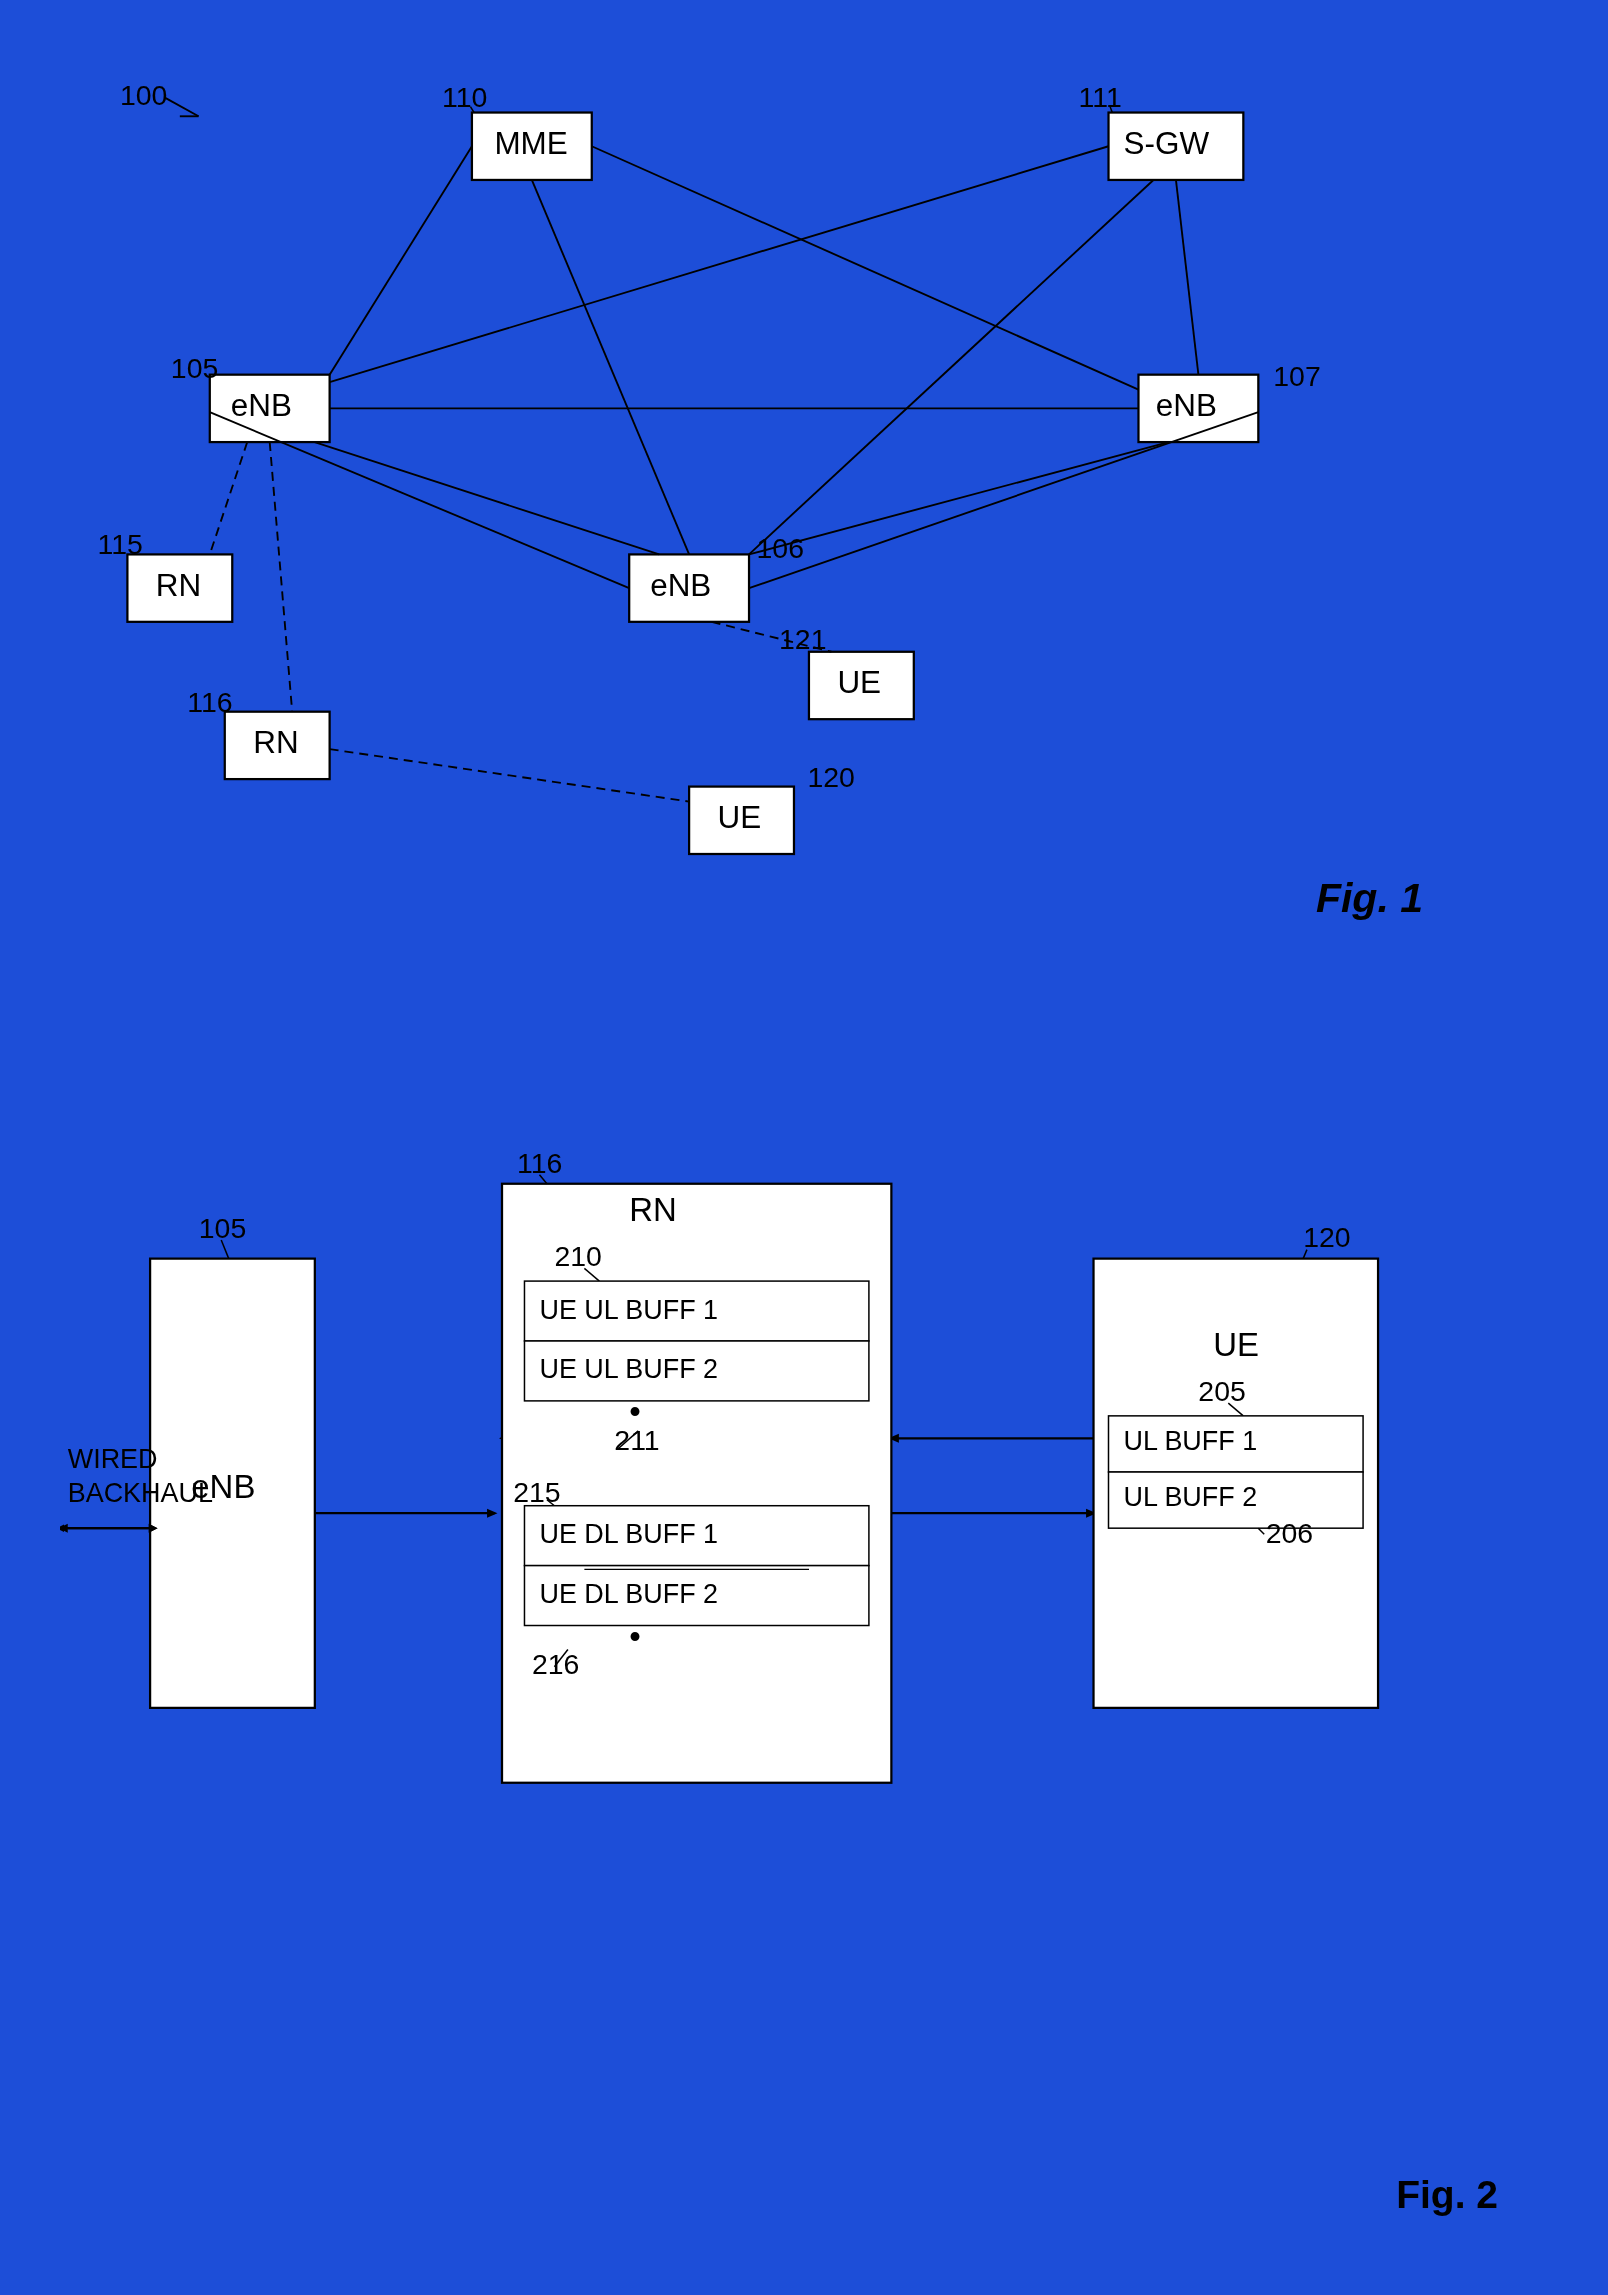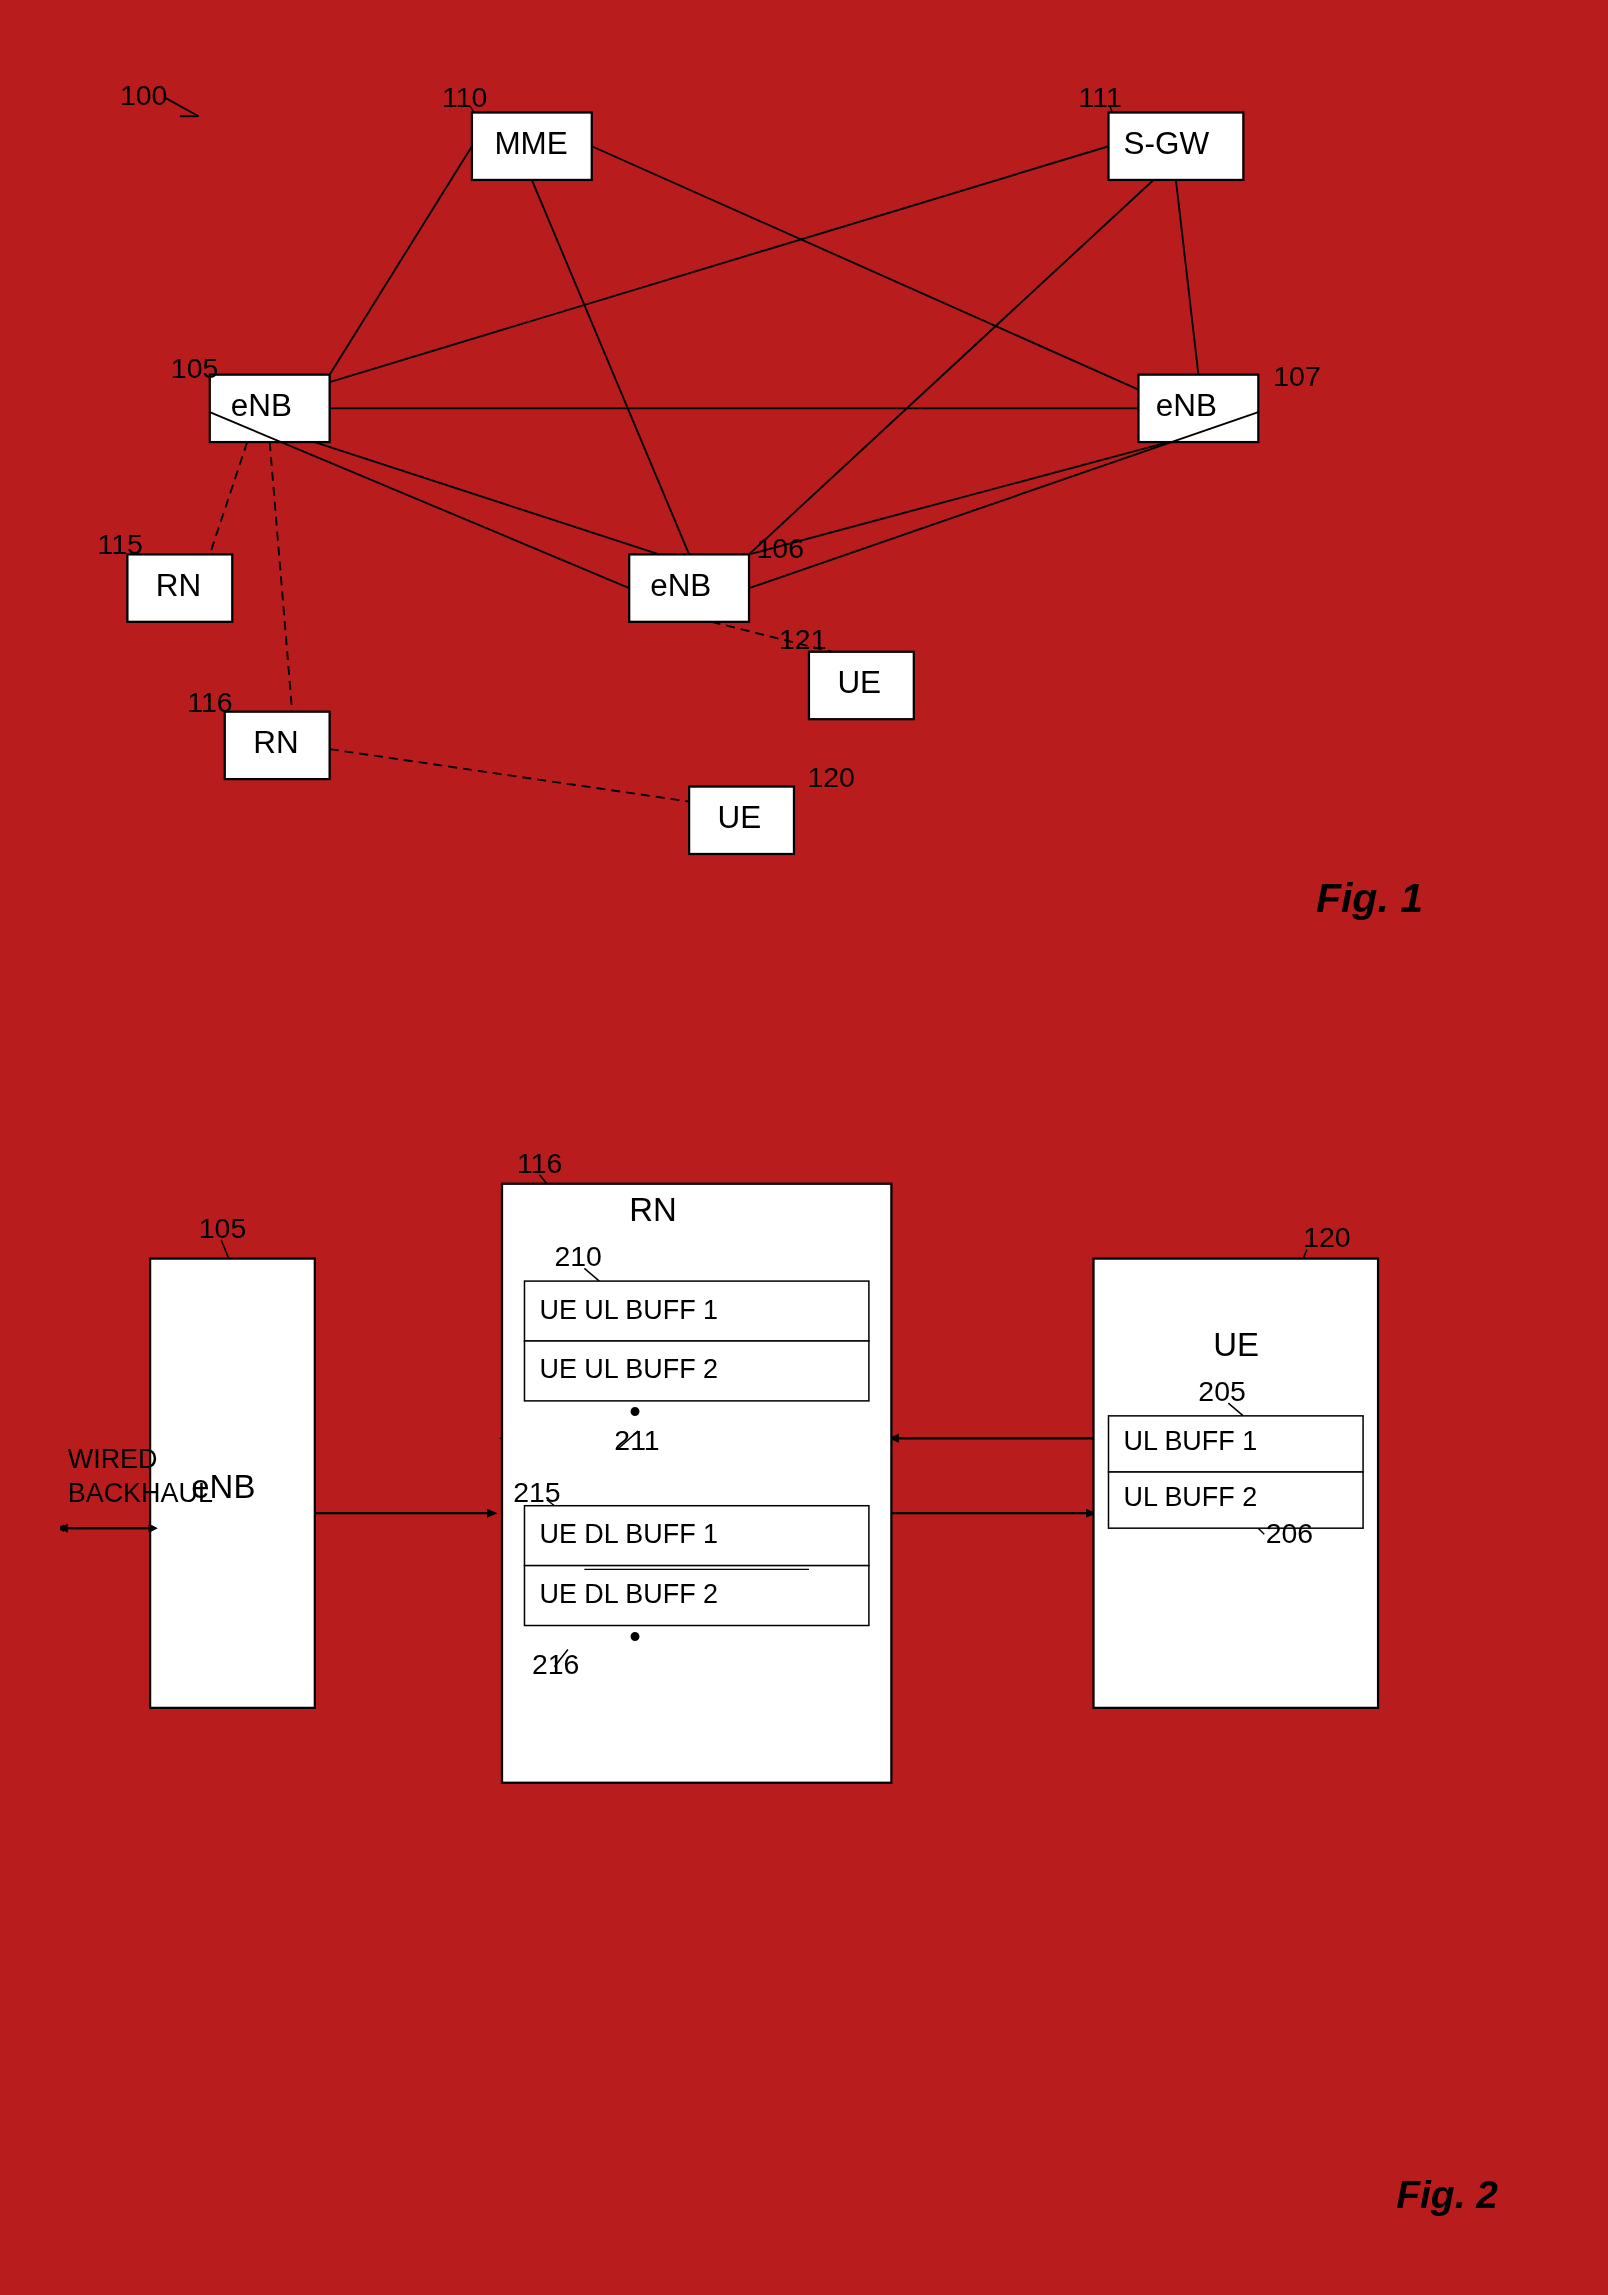"100" .page { background: #b91c1c -> #1d4ed8 }
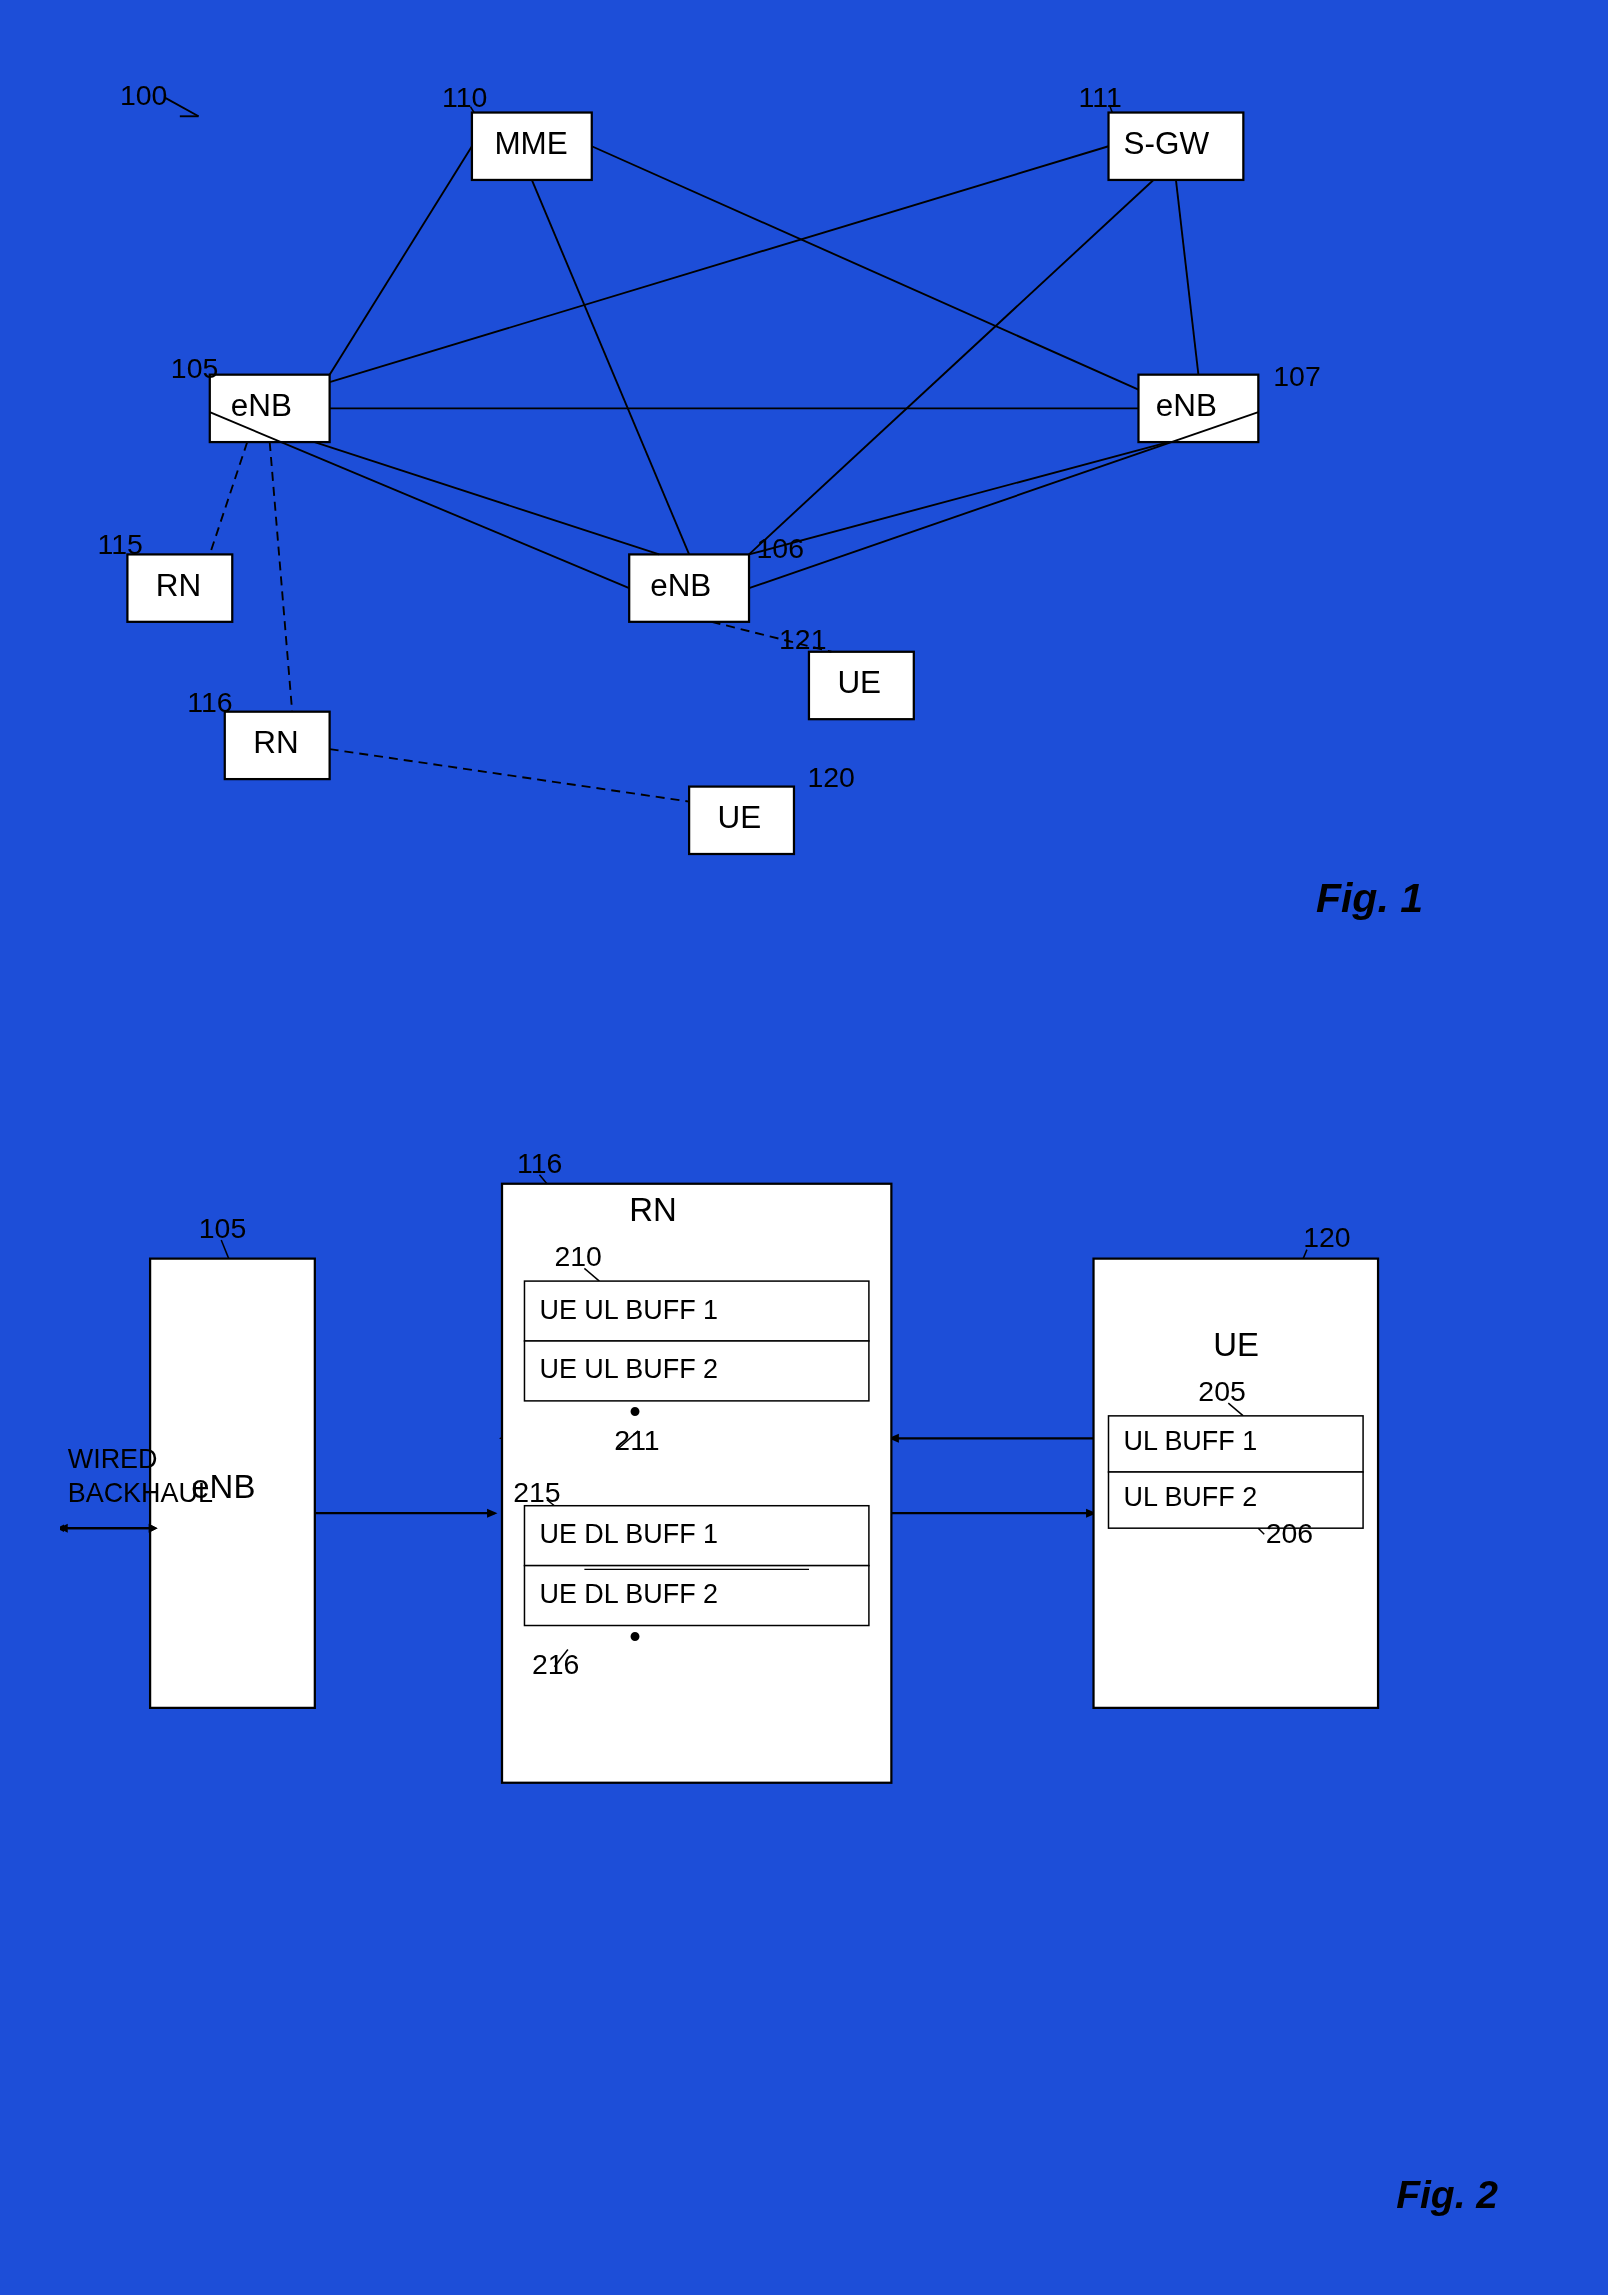"Fig. 2" .fig2-title { font-style: italic -> none }
